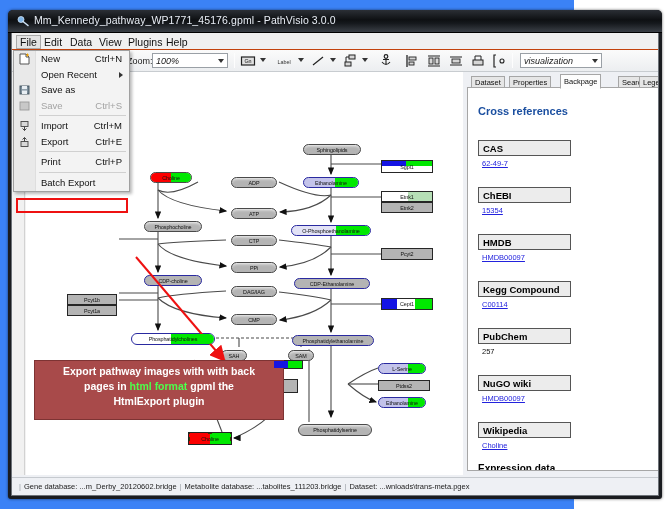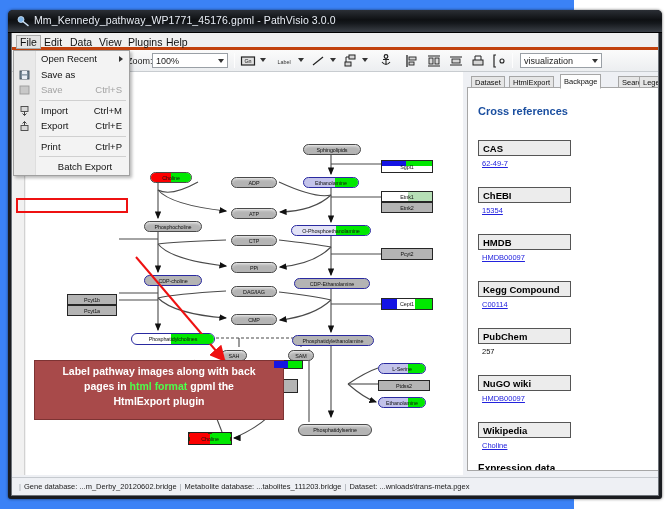"File" .menubar { border-bottom: 3px solid #c2410c -> 1px solid #c2410c }
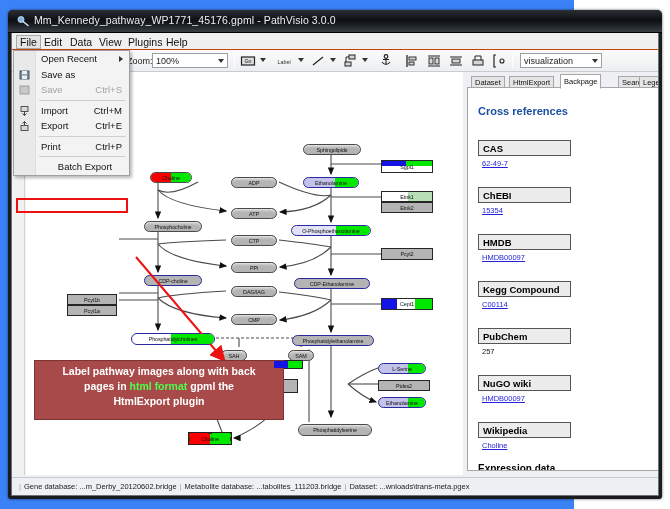"New" div.dd-item { html: none -> <div> <svg> <path></path> <path></path> <path></path> </svg> <span>New</span> <span>Ctrl+N</span> </div> }
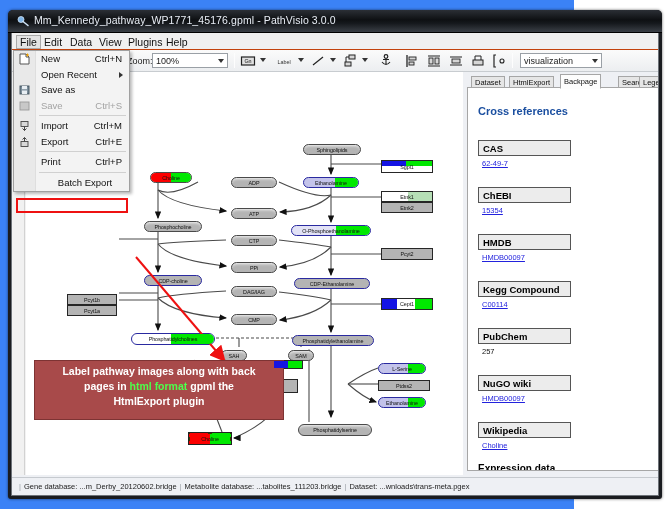"100%" .tb-combo { font-style: none -> italic }
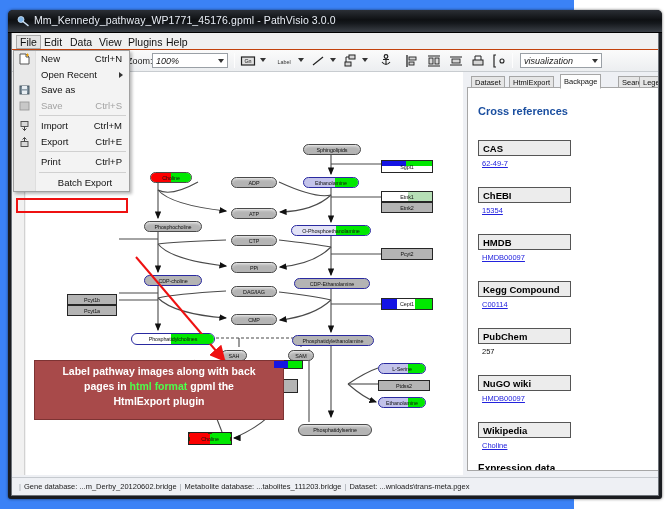"HtmlExport" div.tab { text: HtmlExport -> Properties }
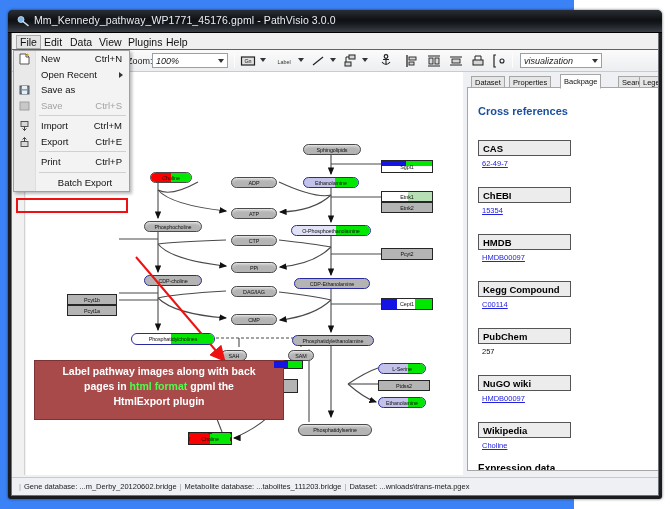"Batch Export" div.dd-item { text-align: center -> none }
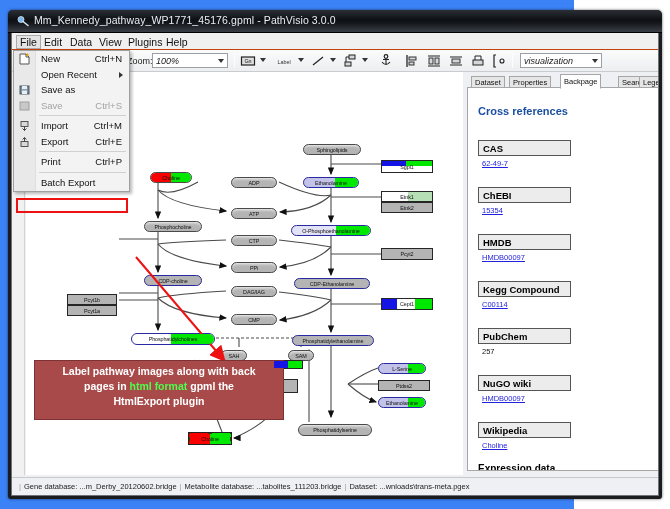"Label pathway images along with" div { text: Label pathway images along -> Export pathway images with }
